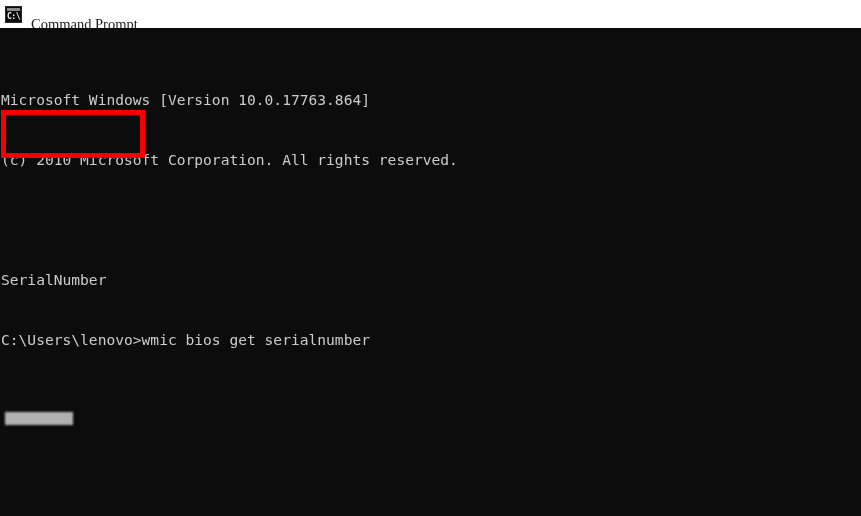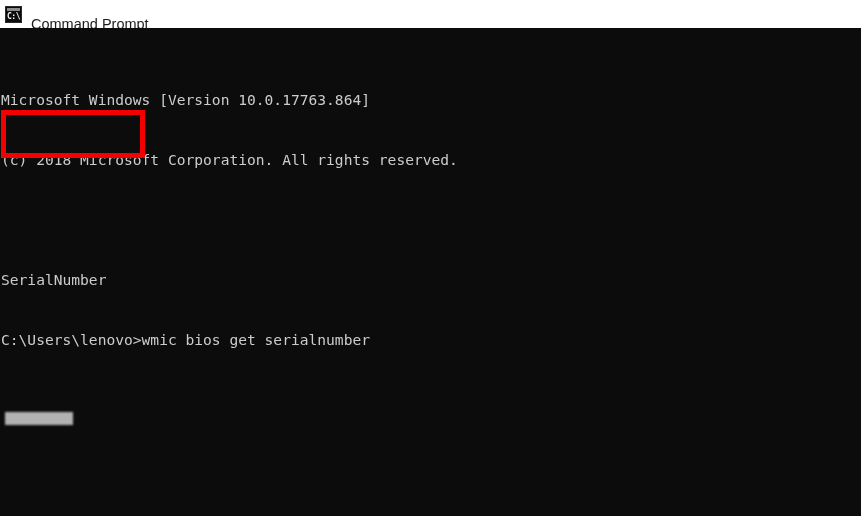"Command Prompt" .titlebar-title { font-family: Liberation Sans, sans-serif -> Liberation Serif, serif }
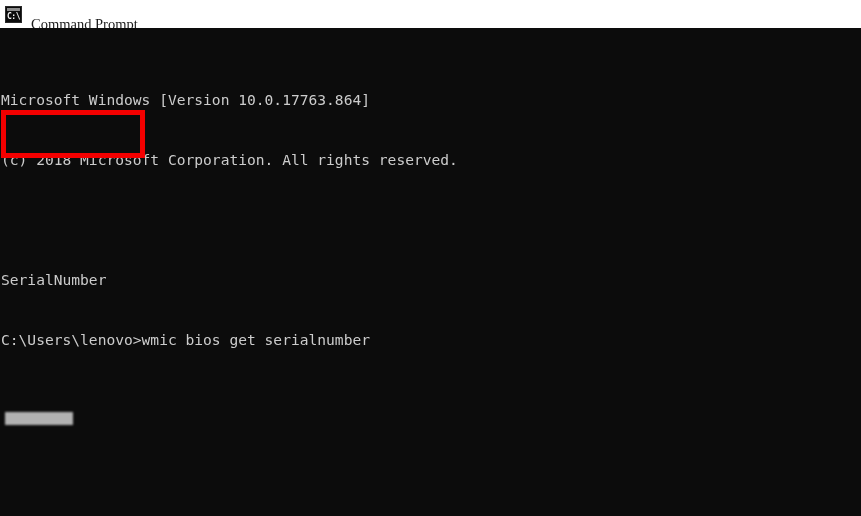"(c) 2018 Microsoft Corporation. All" div.console-line { text: 2018 -> 2010 }
